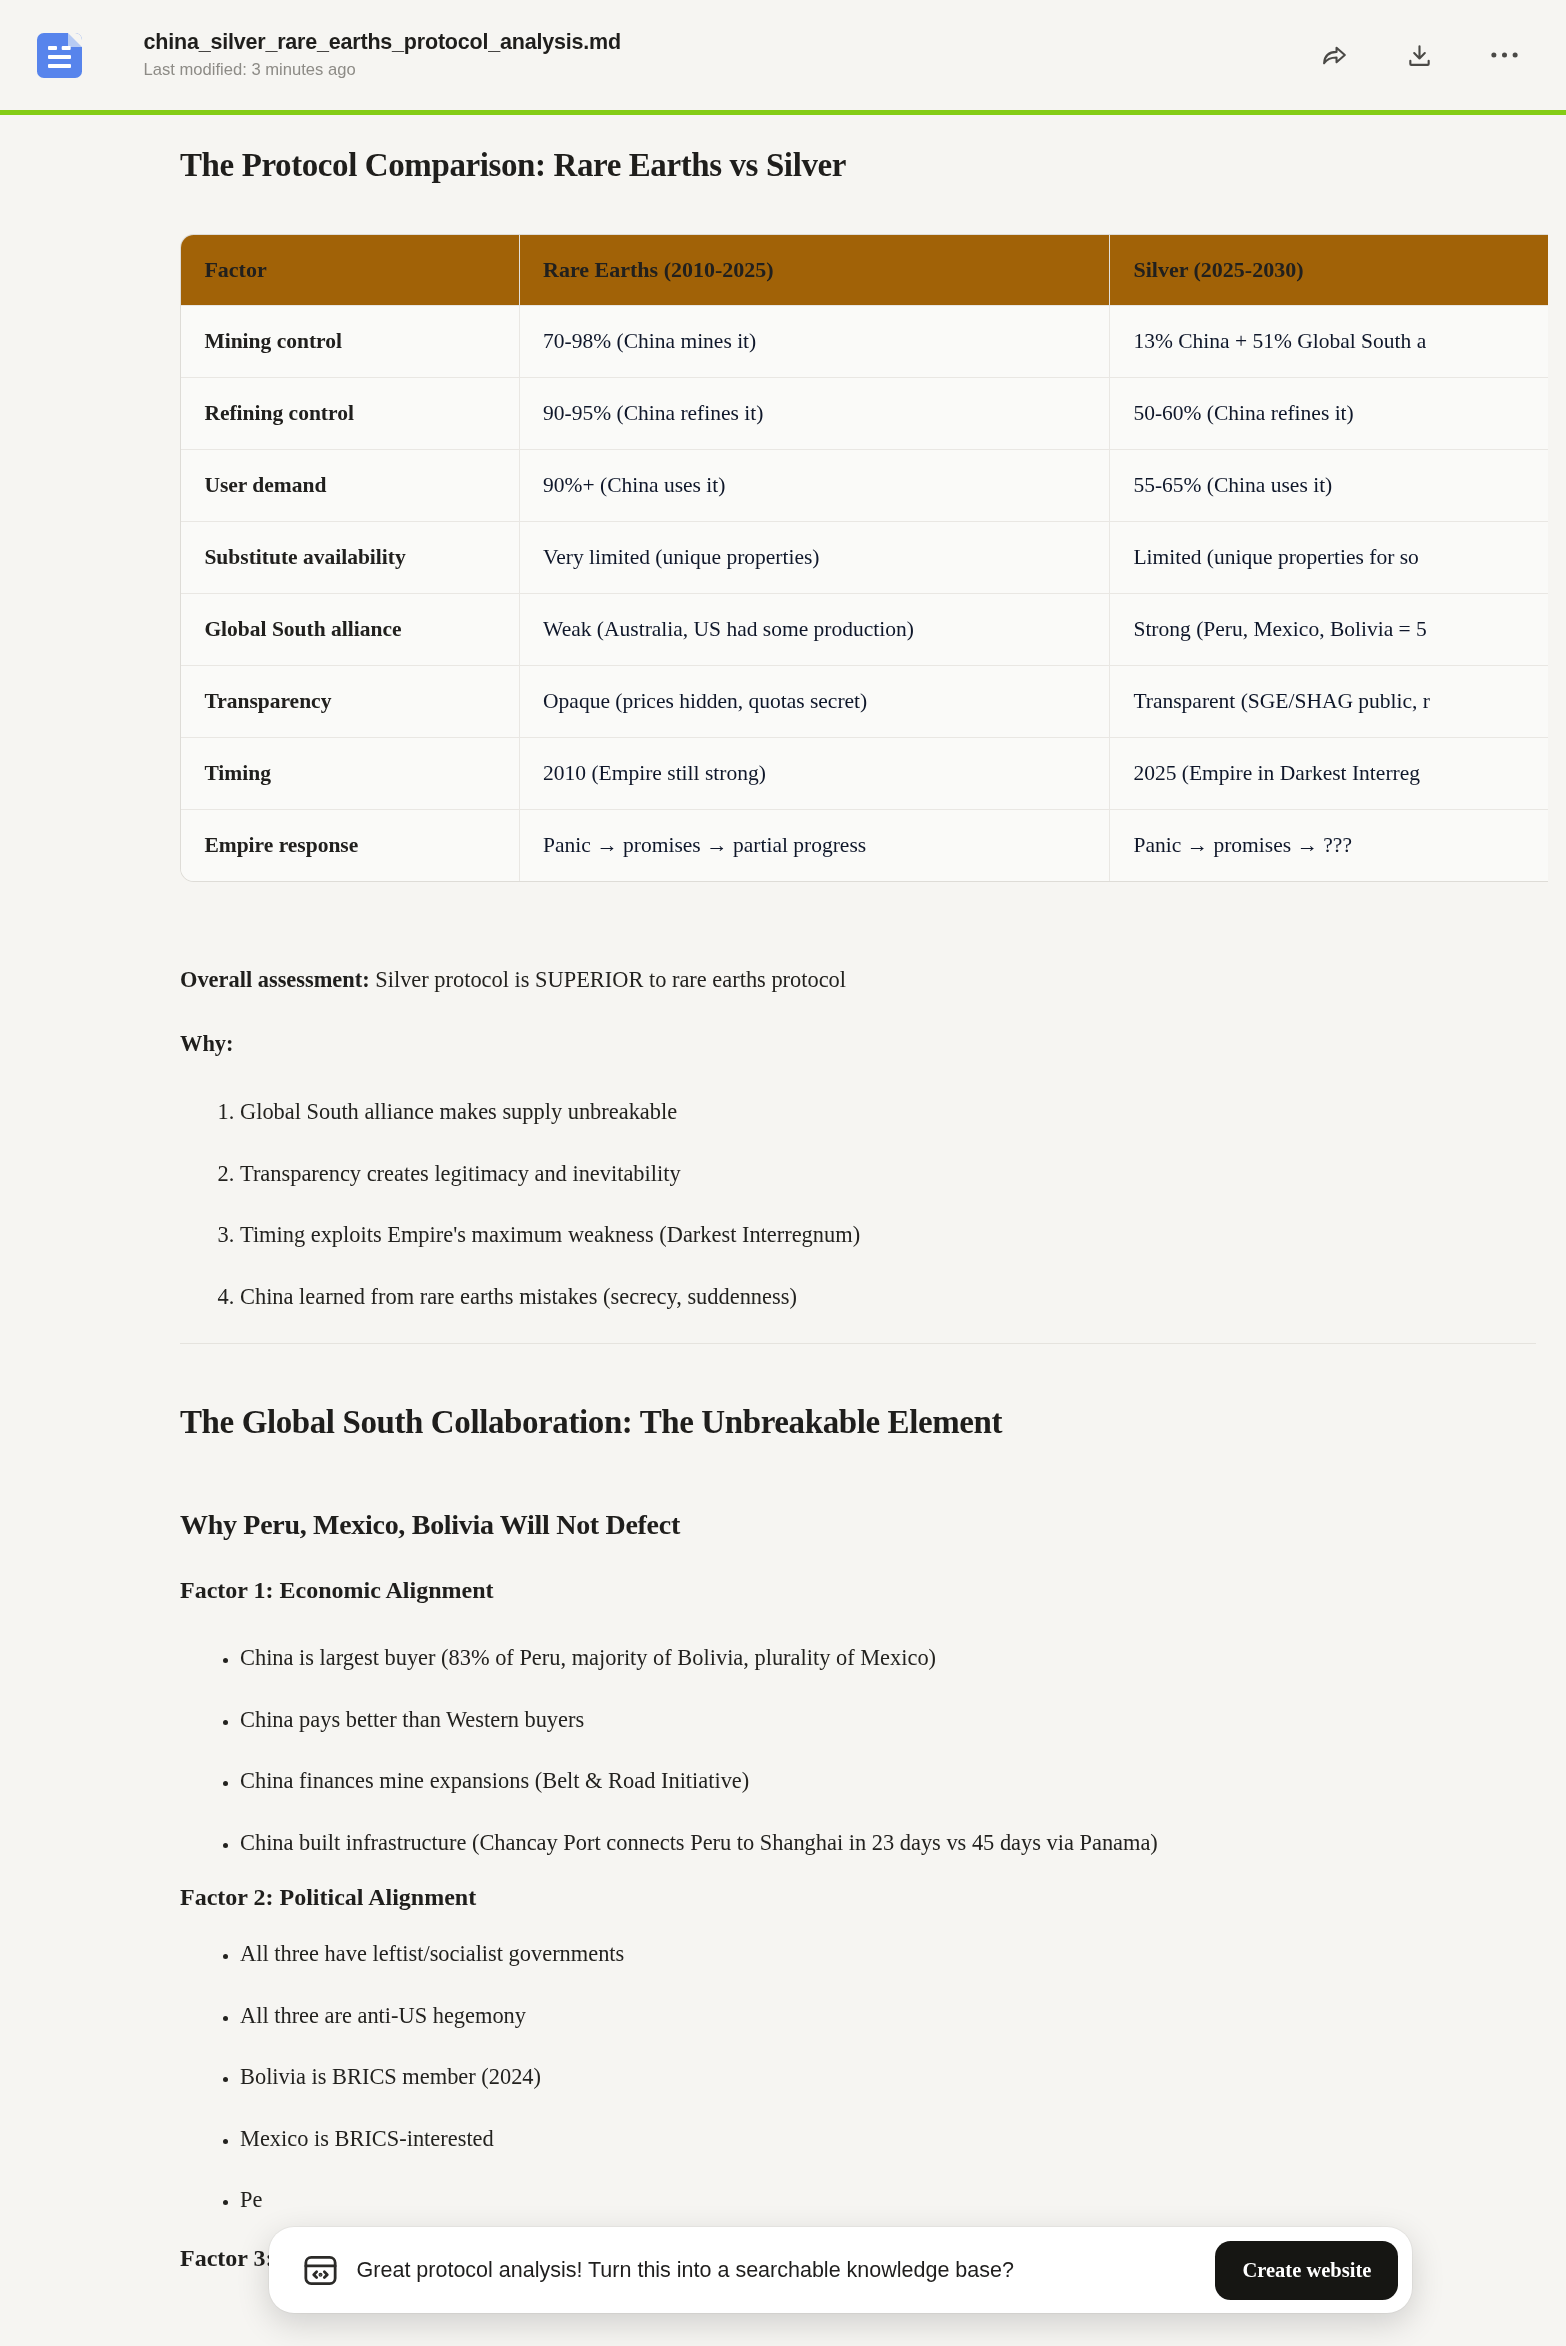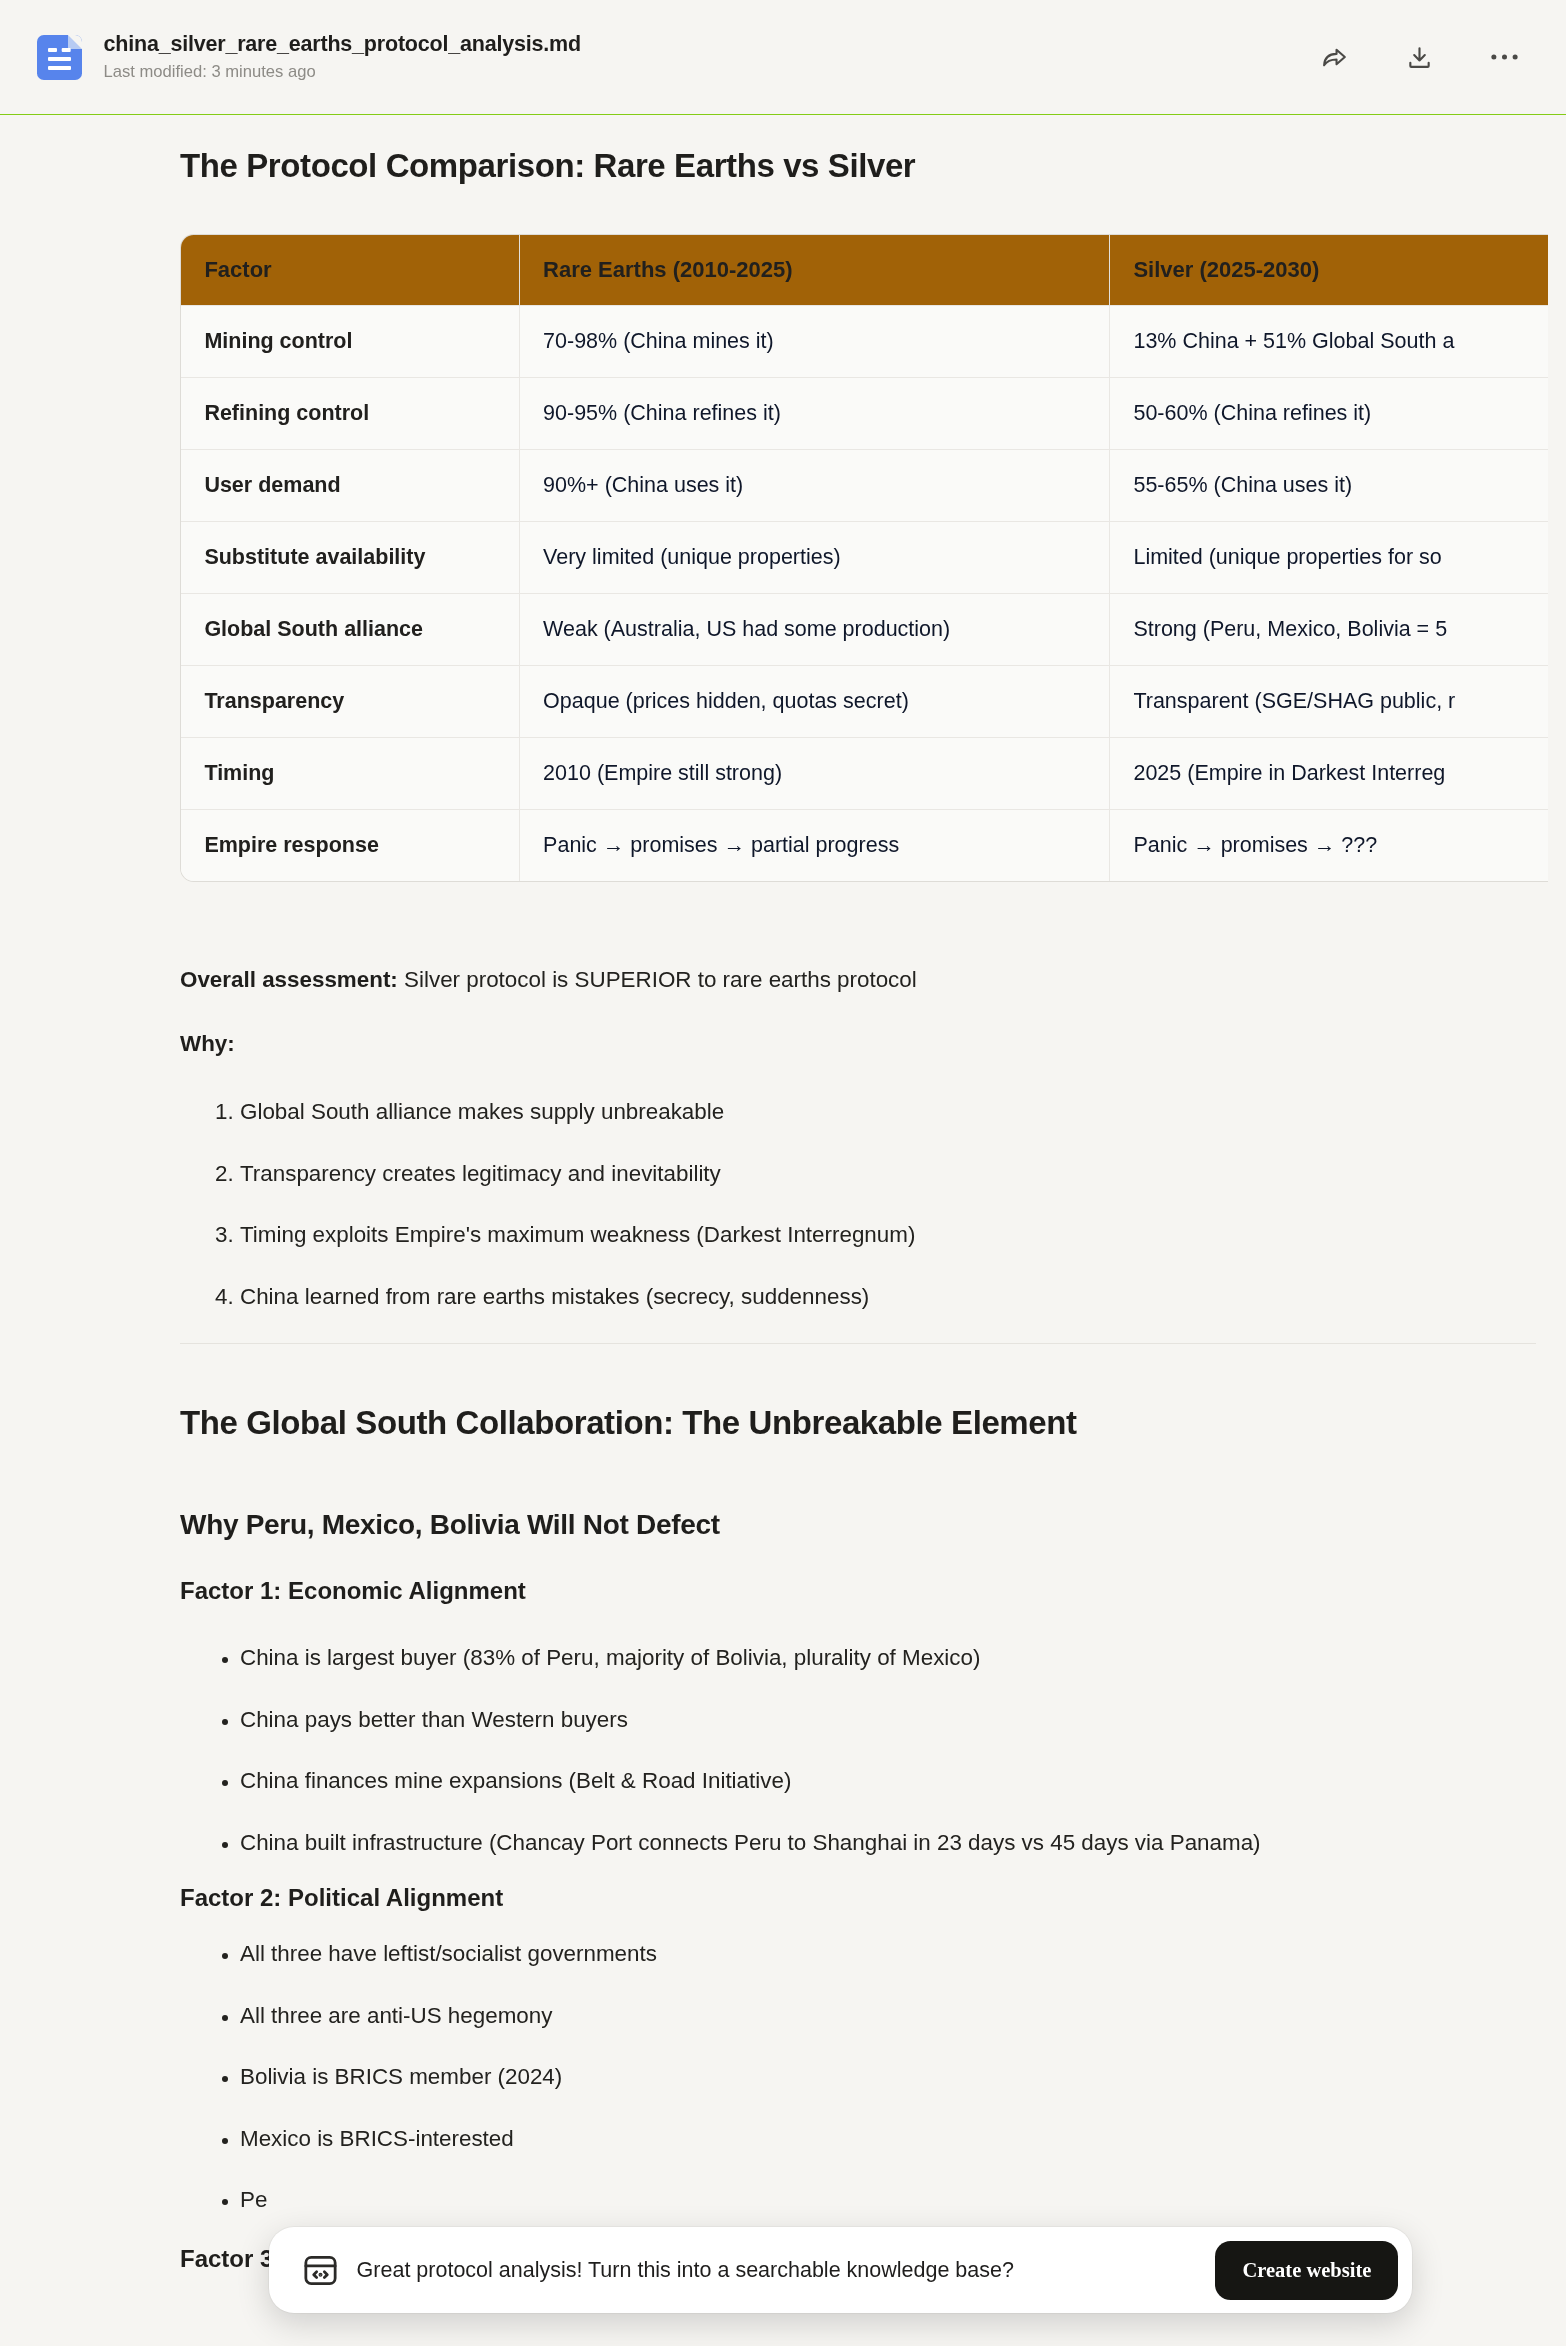"china_silver_rare_earths_protocol_analys" .app-header { border-bottom: 1px solid #84cc16 -> 5px solid #84cc16; gap: none -> 40px }
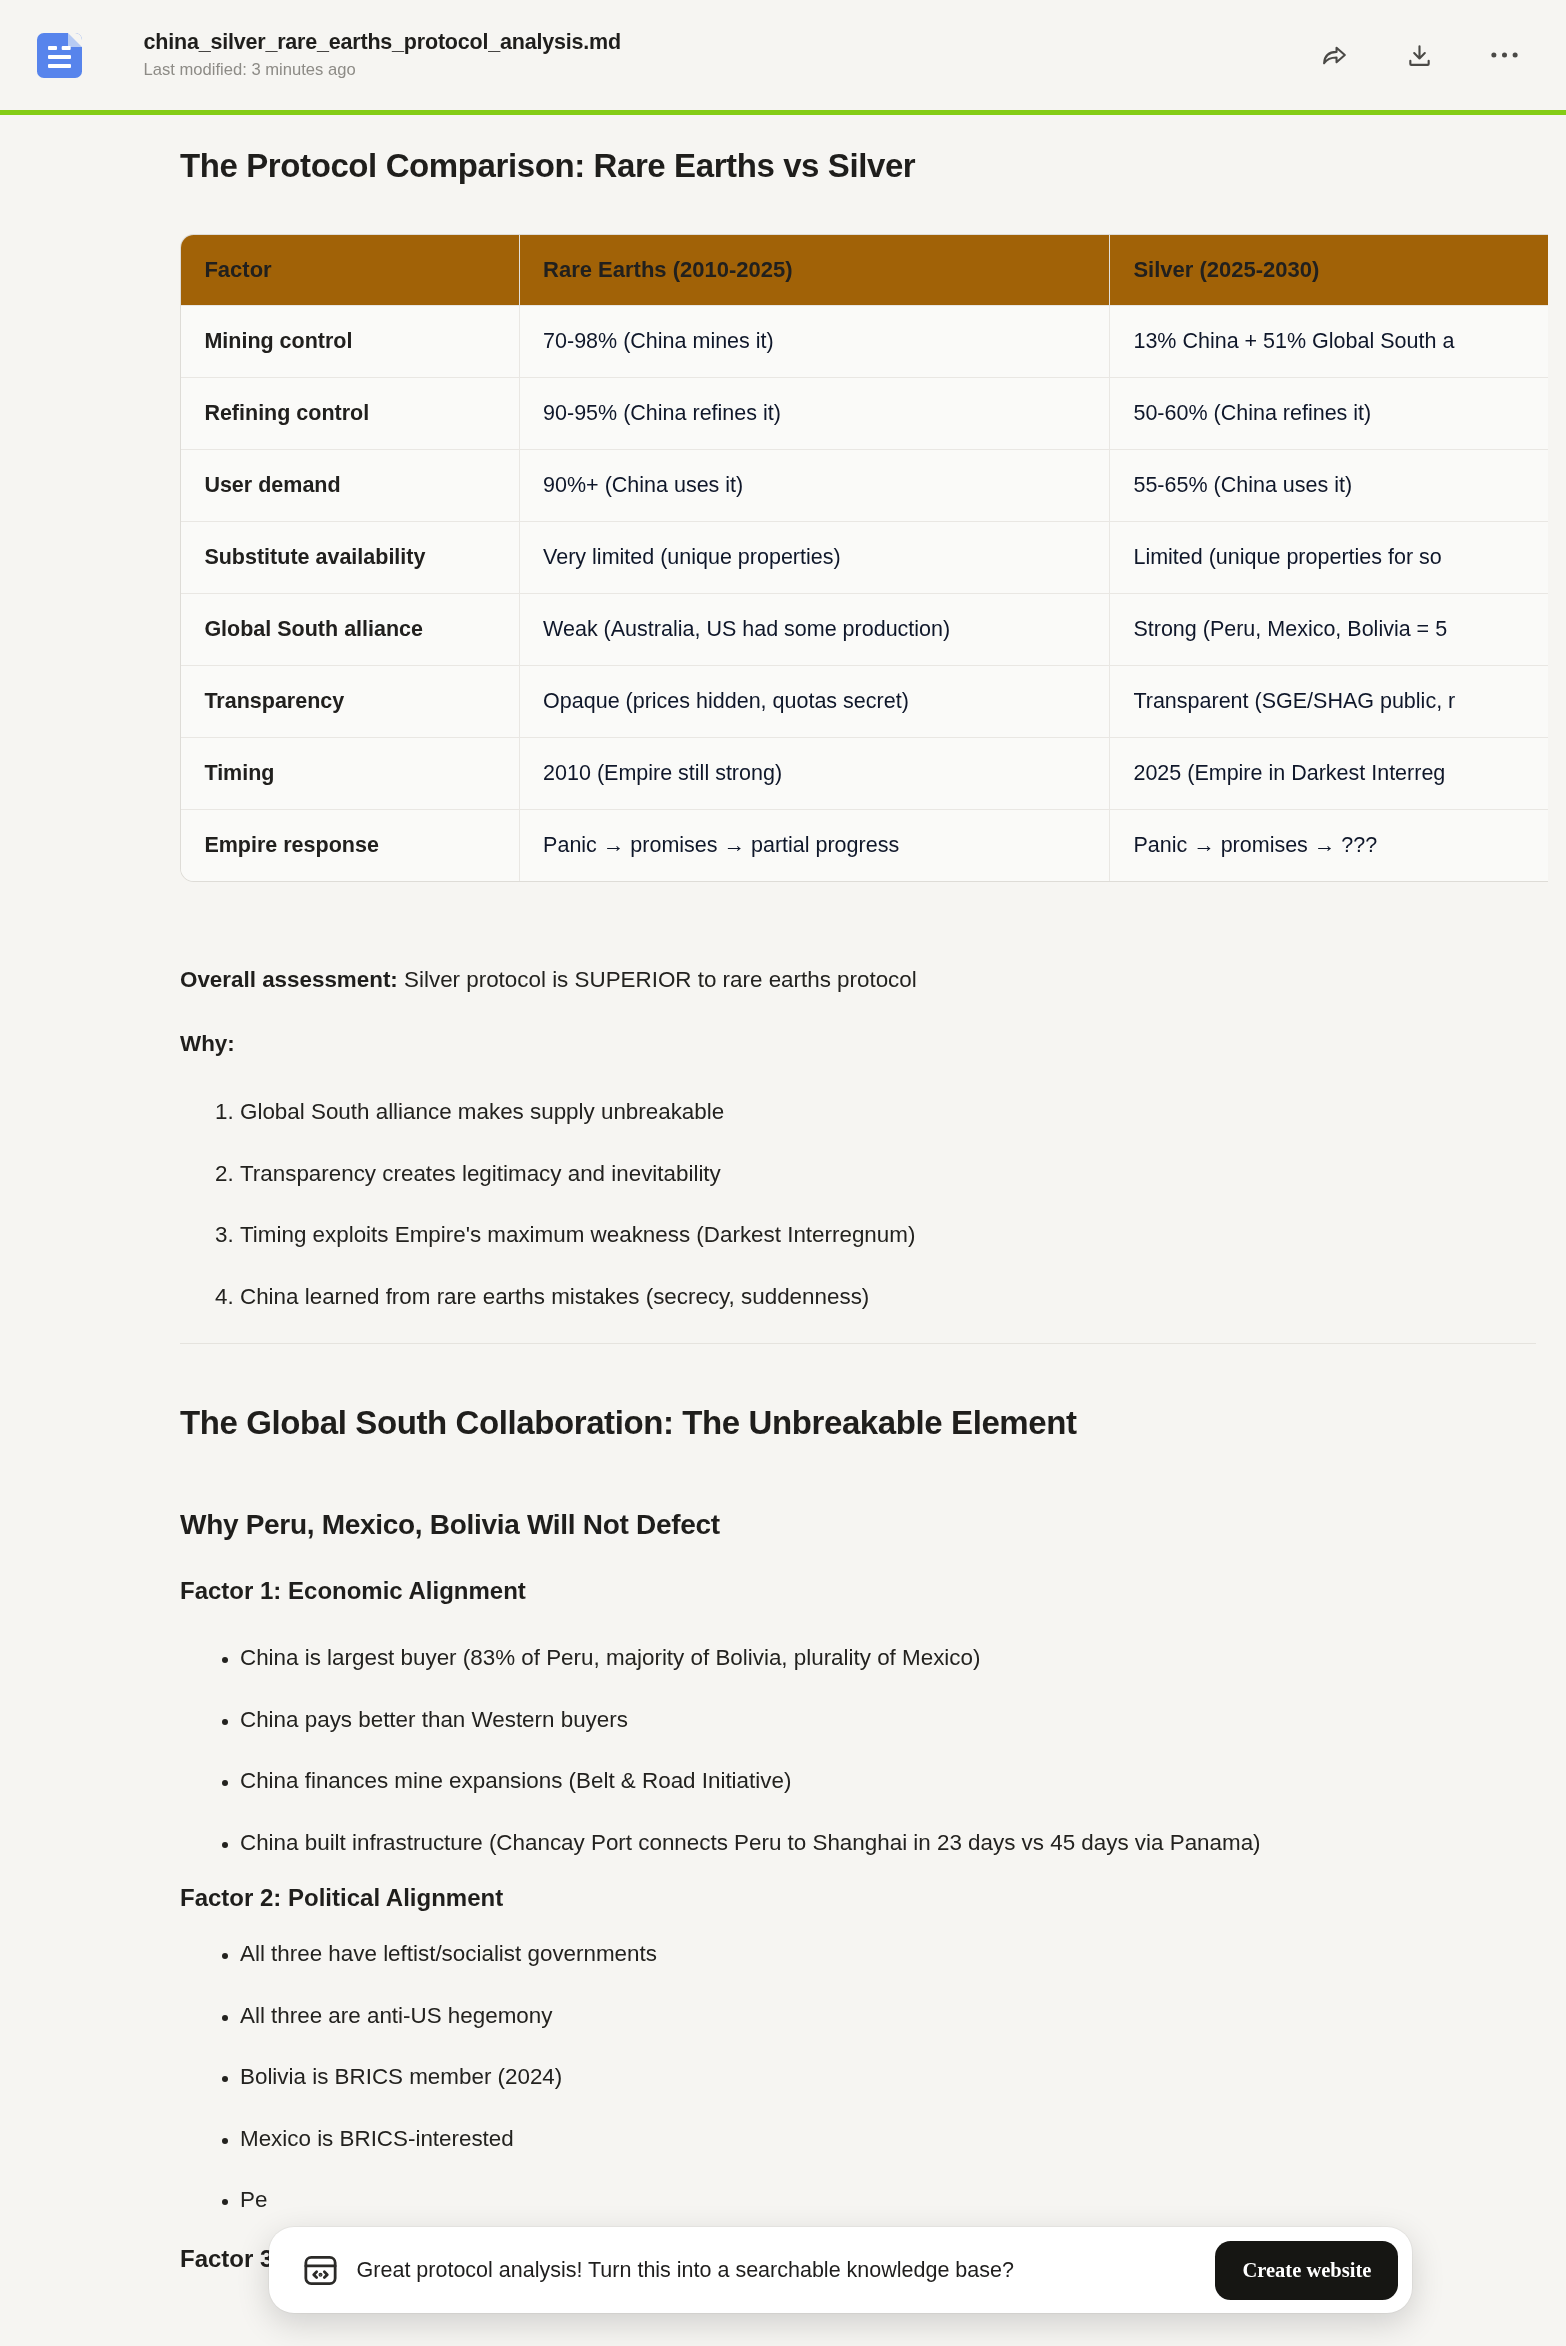"The Protocol Comparison: Rare Earths" main { font-family: none -> Liberation Serif, serif }
